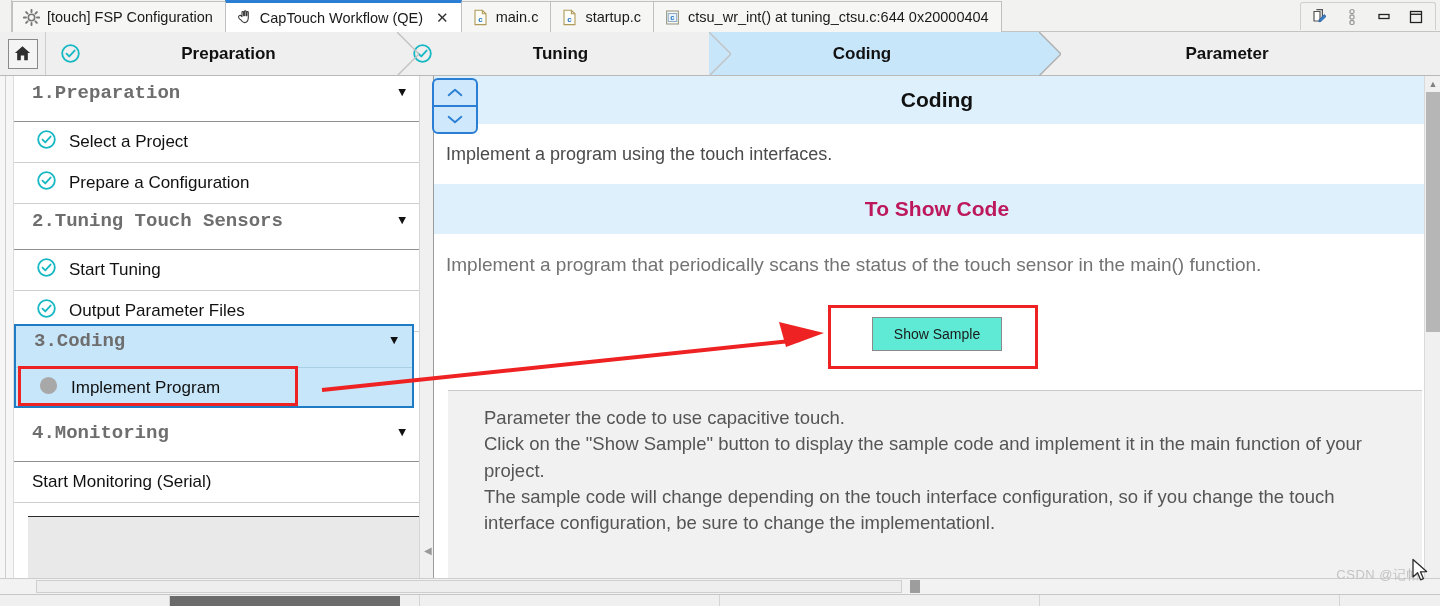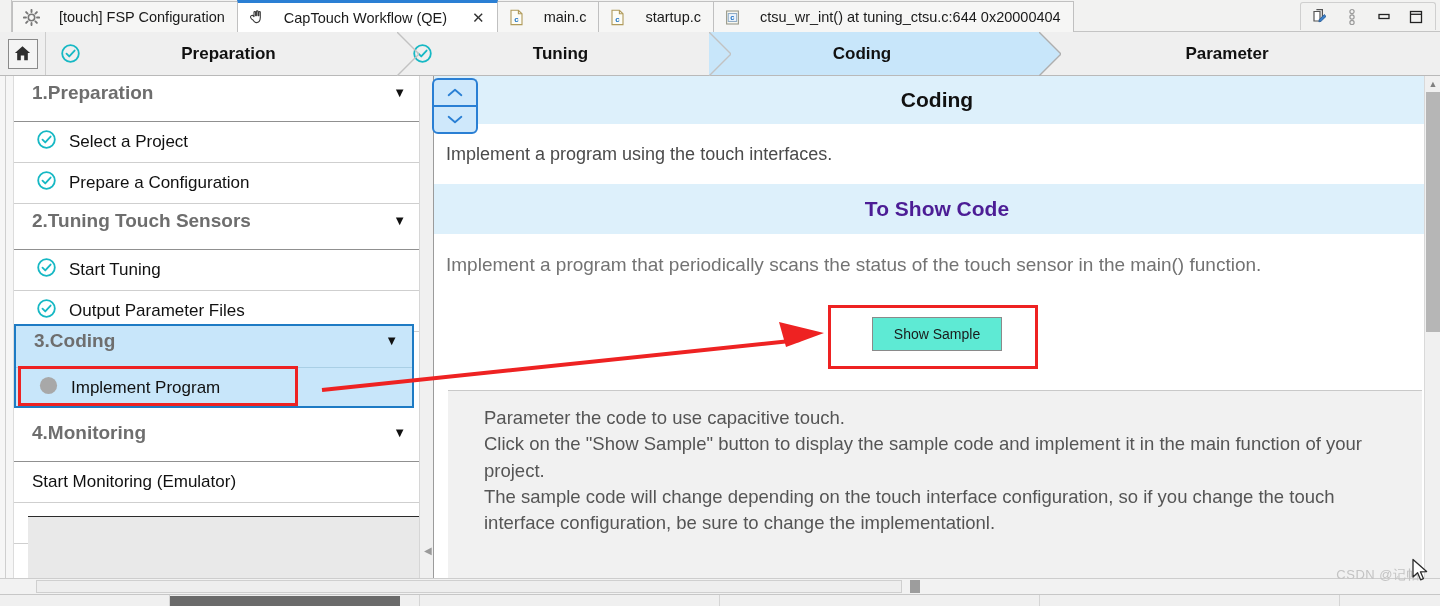"[touch] FSP Configuration" .tab { gap: 19px -> 7px }
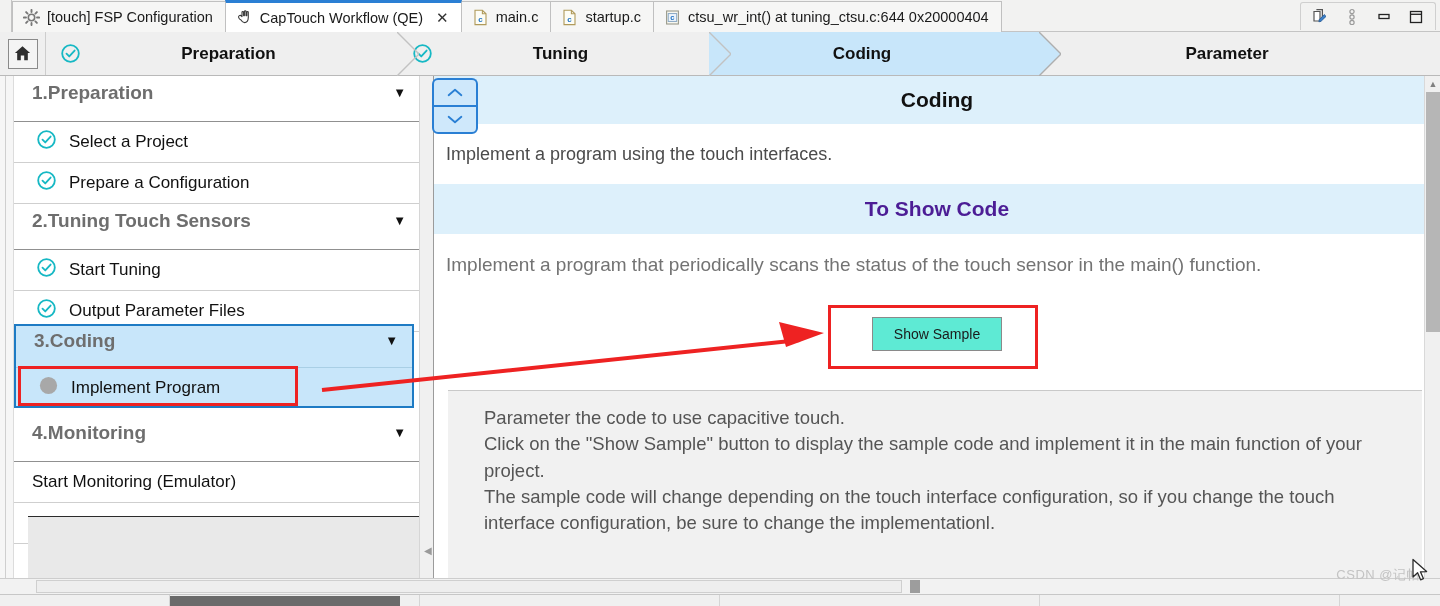"1.Preparation" .grp { font-family: none -> Liberation Mono, monospace }
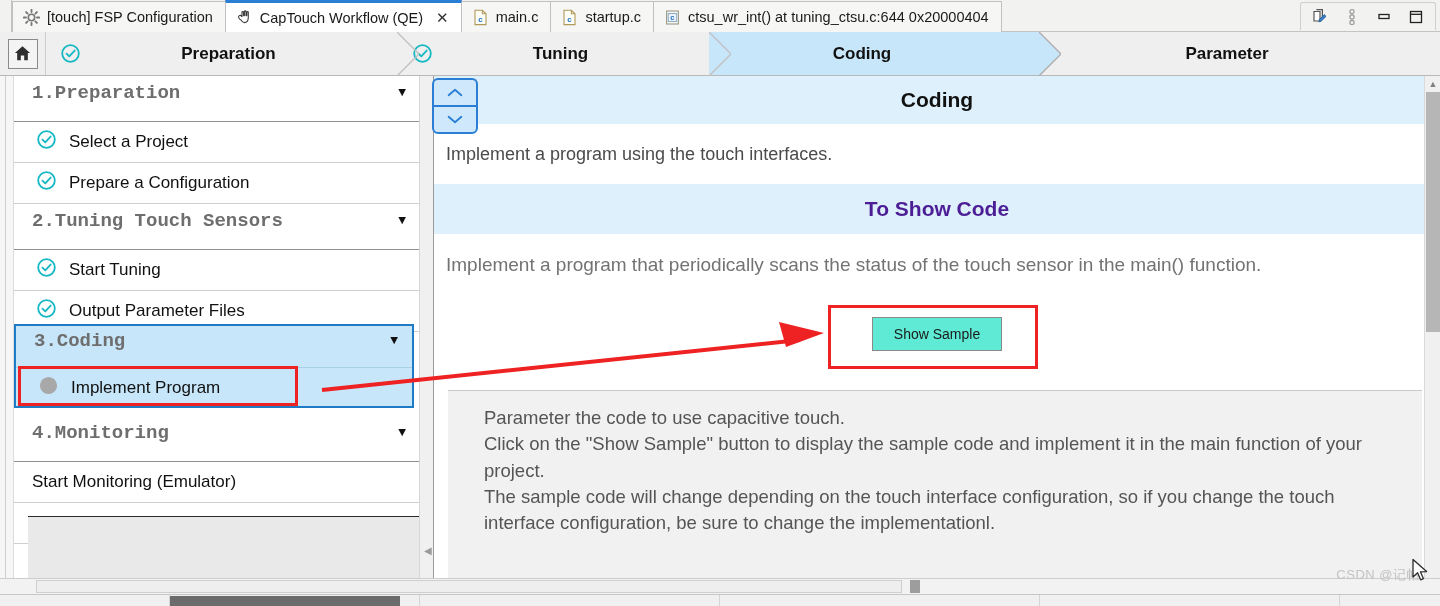"To Show Code" .sec-head2 { color: #4c1d95 -> #be185d }
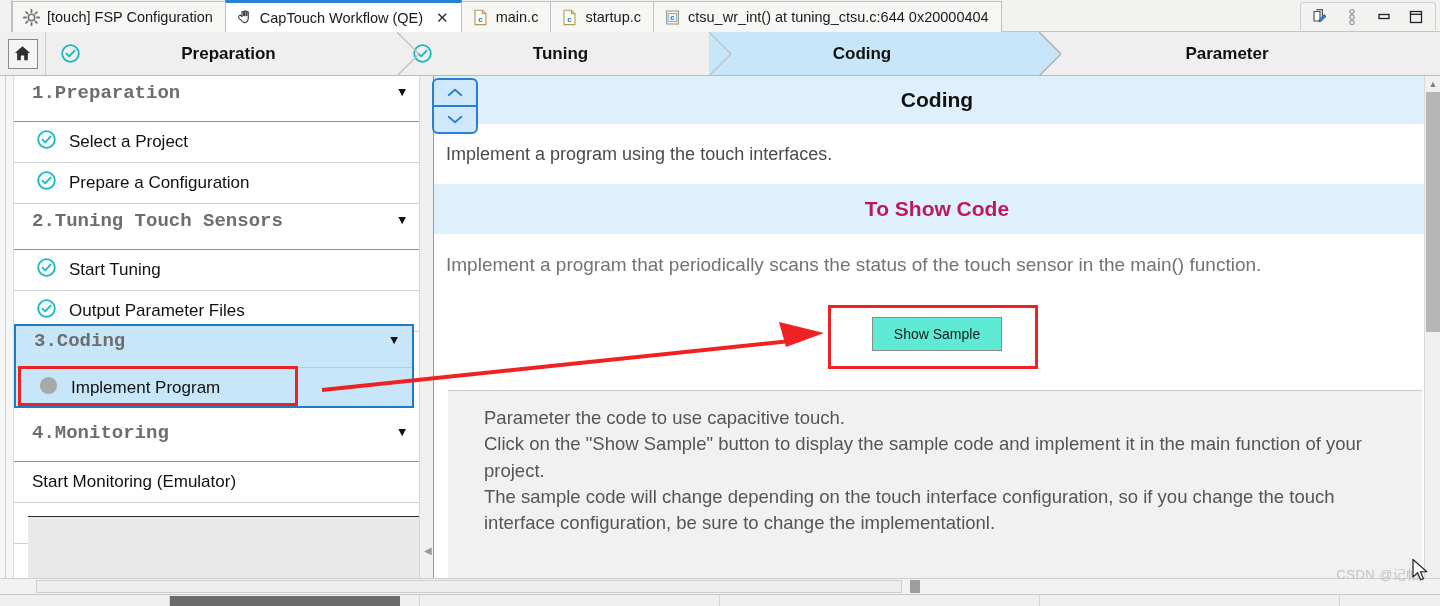"Start Monitoring (Emulator)" div.leaf { html: <div> <span>Start Monitoring (Emulator)</span> </div> -> none }
